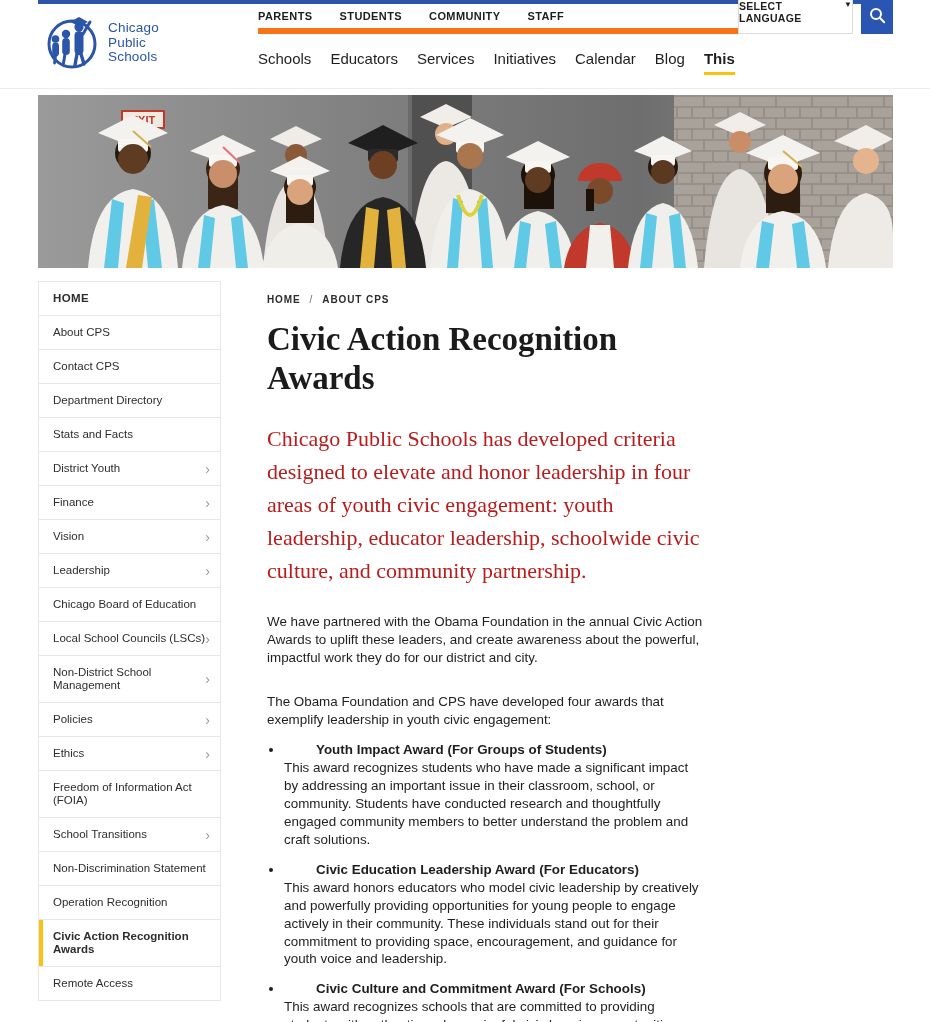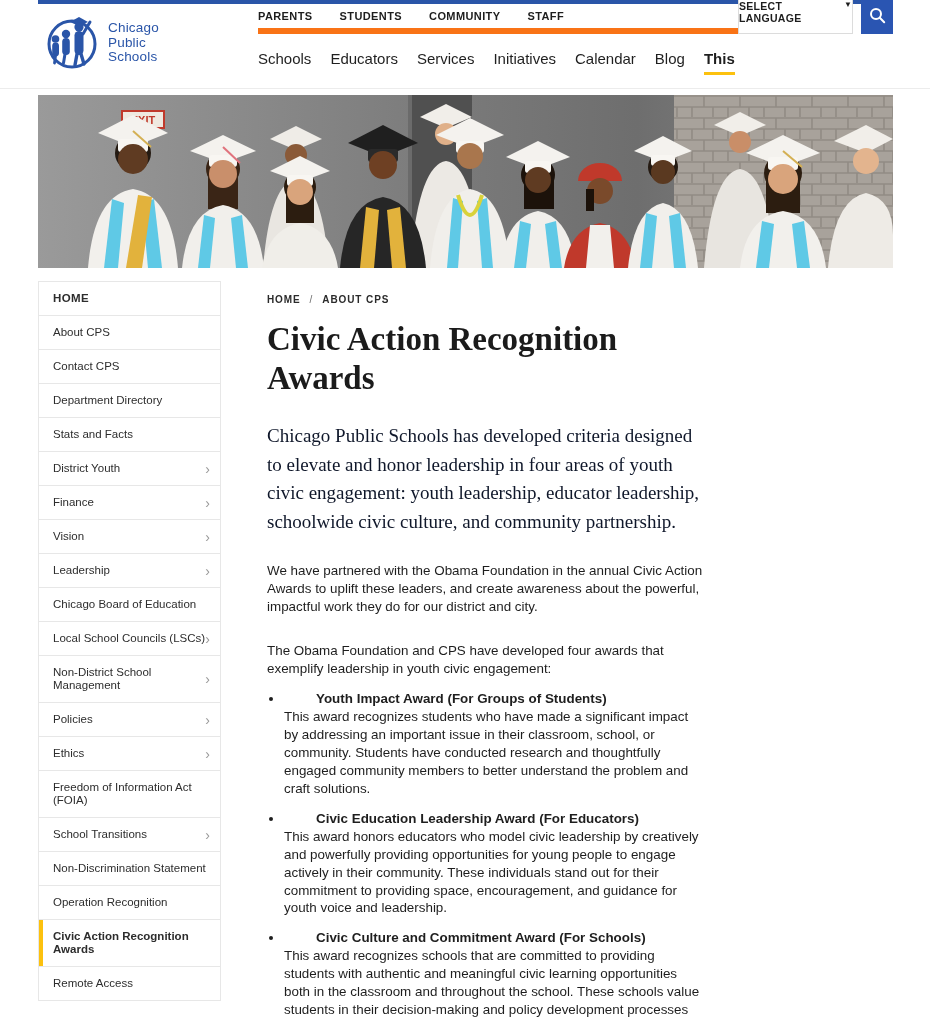"Chicago Public Schools has developed" .lead { color: #0f172a -> #b91c1c; font-size: 19px -> 22px }
